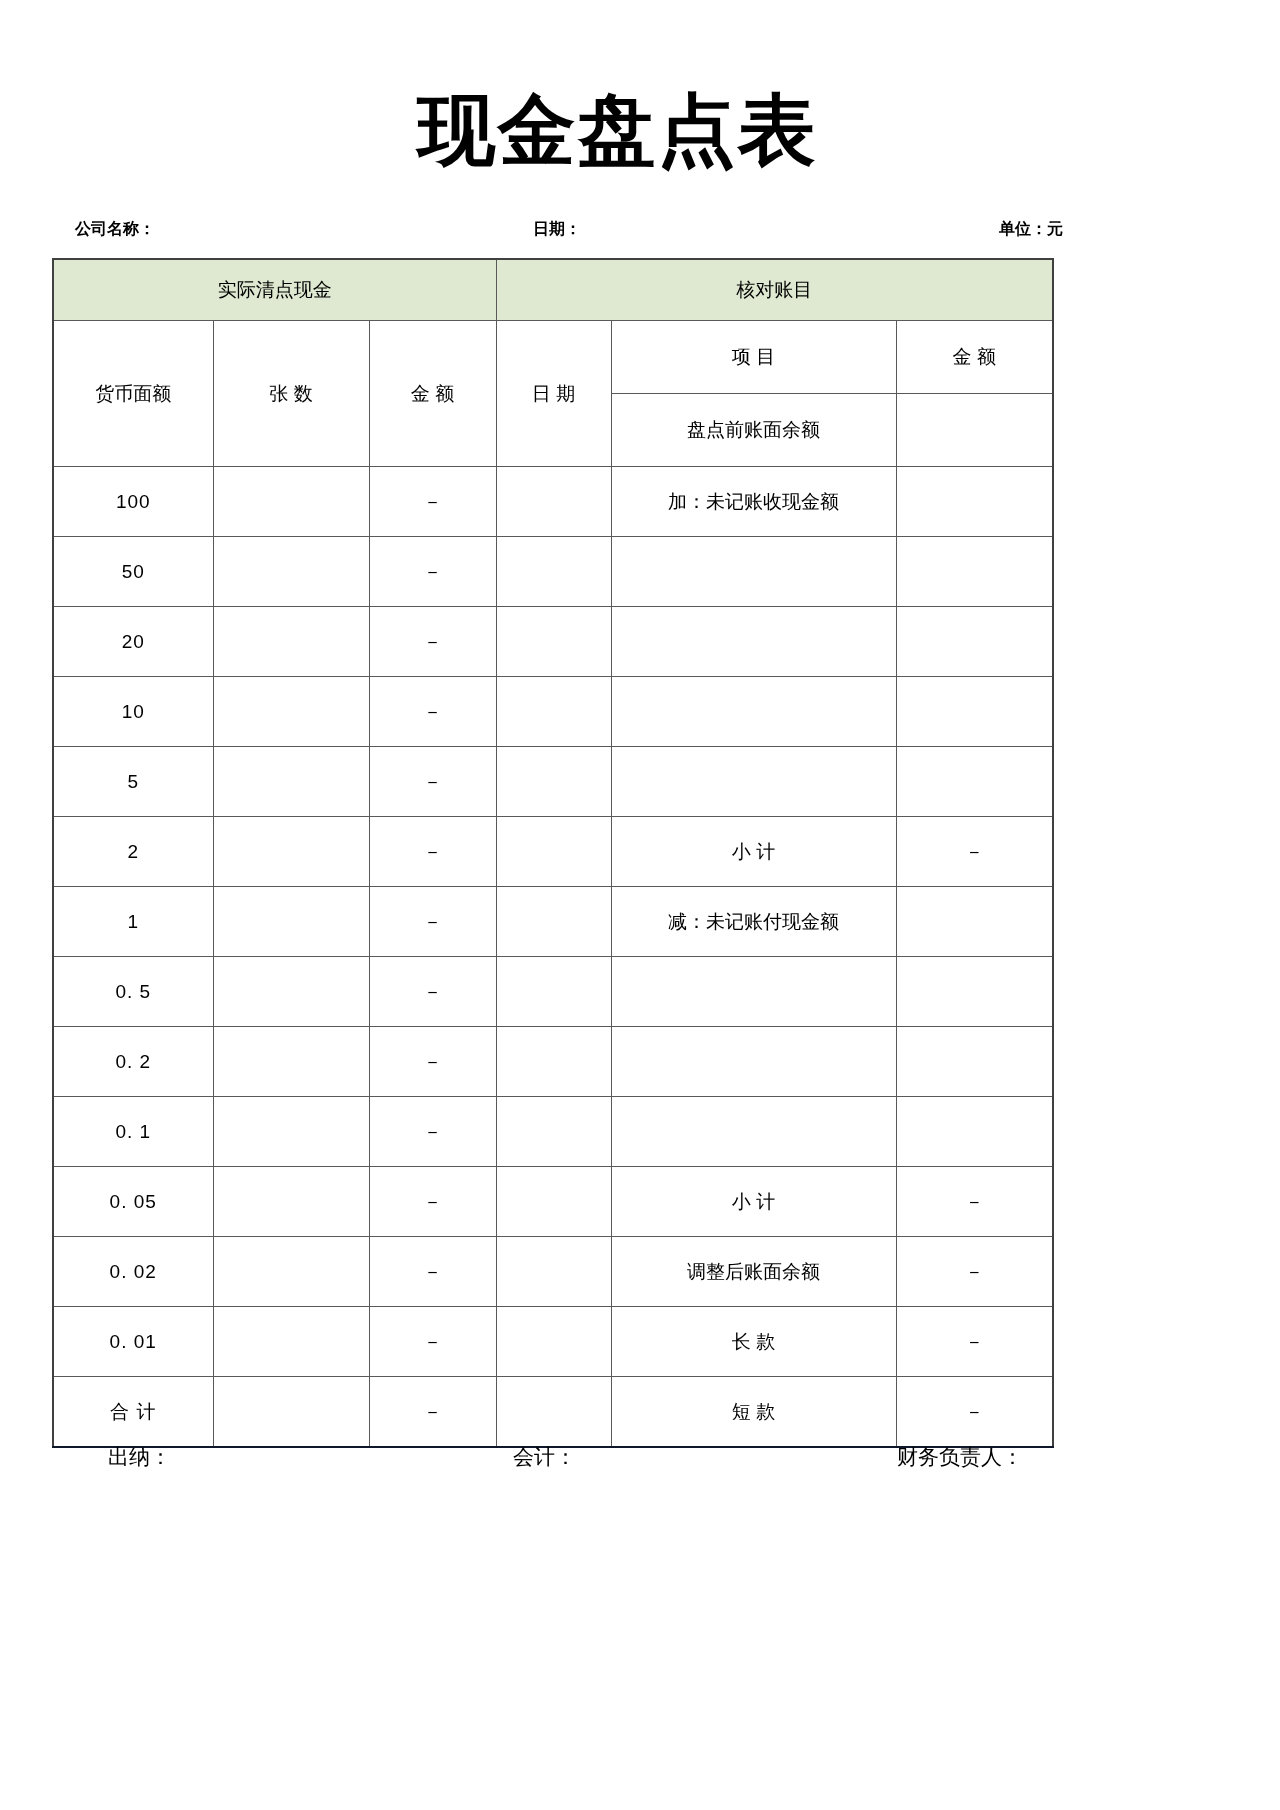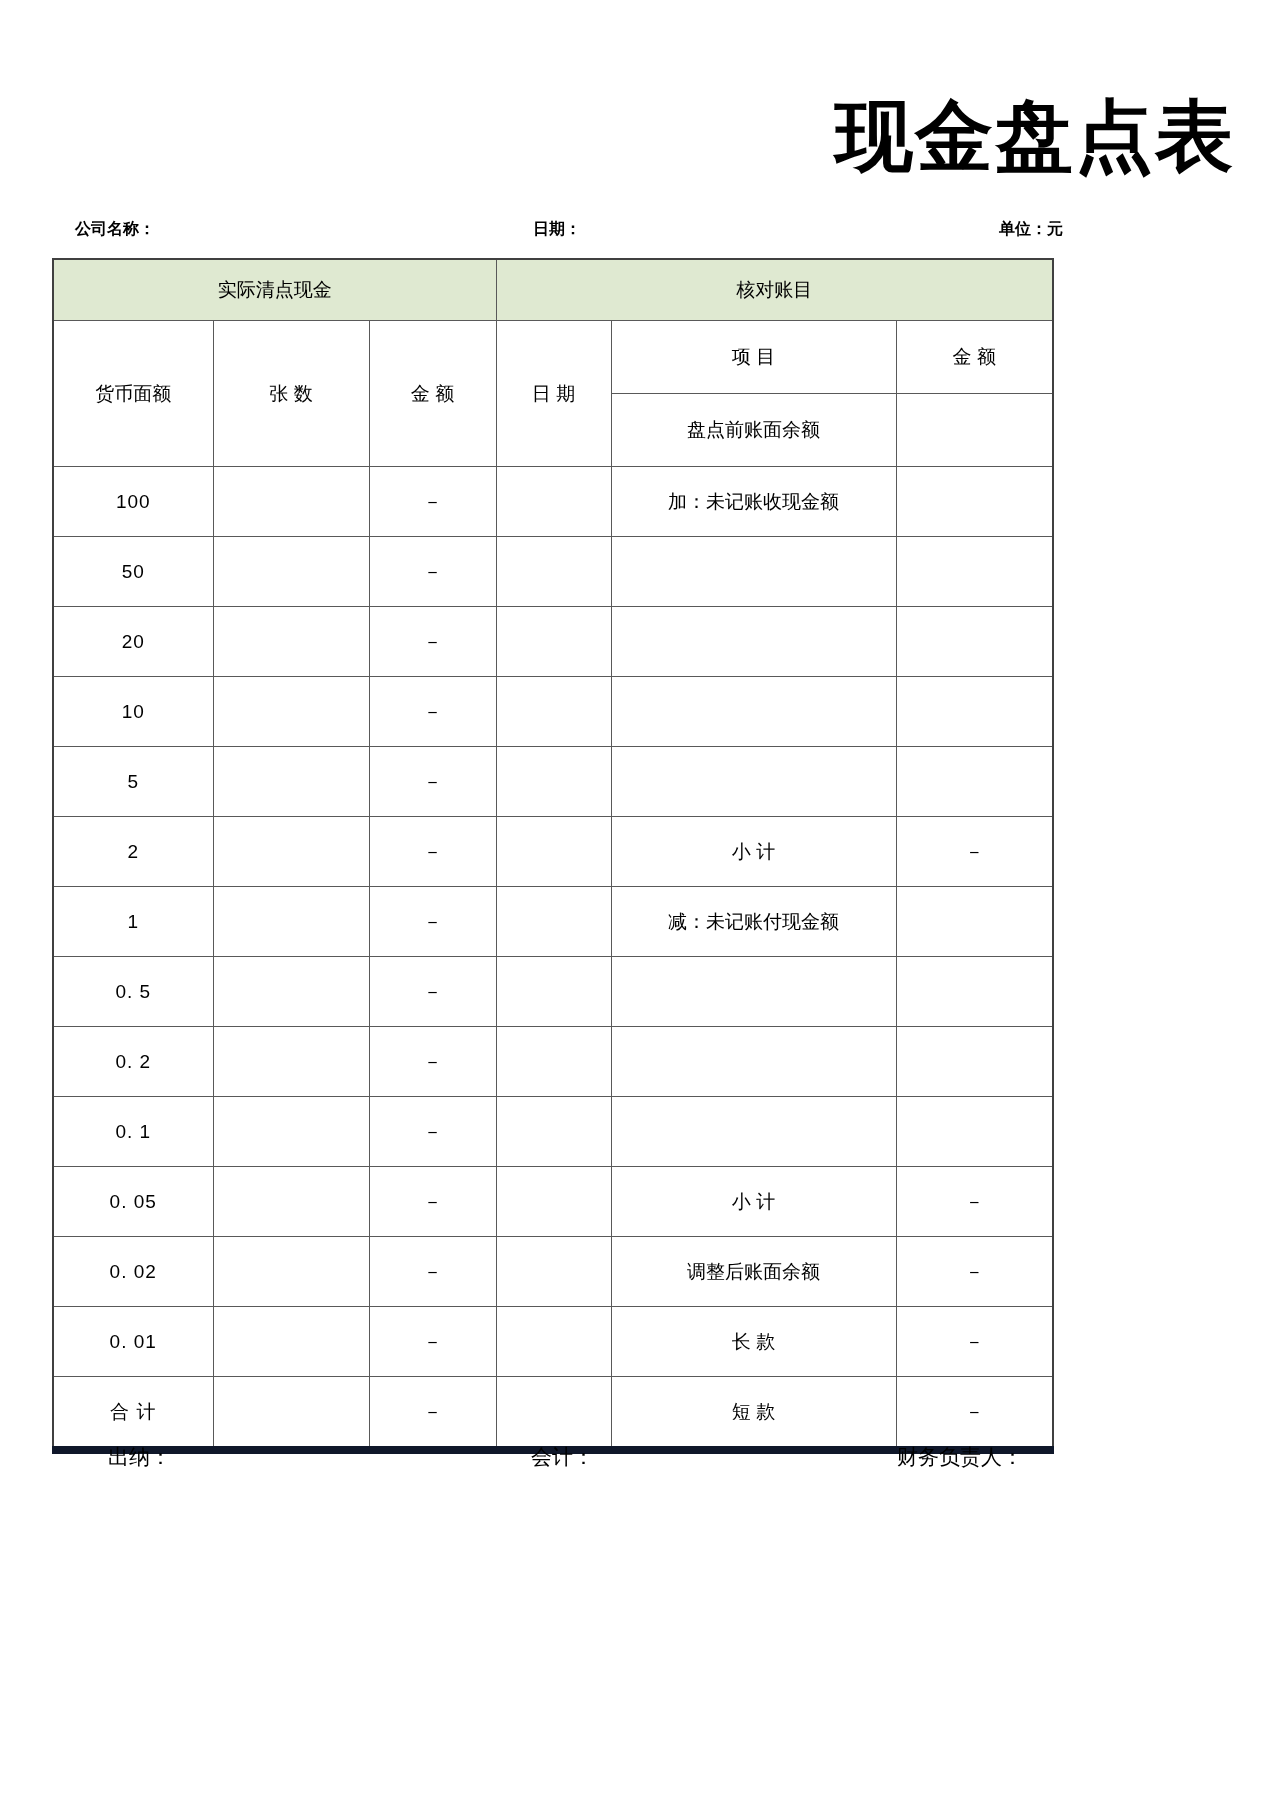"现金盘点表" .title { margin-top: 6px -> none; text-align: right -> center }
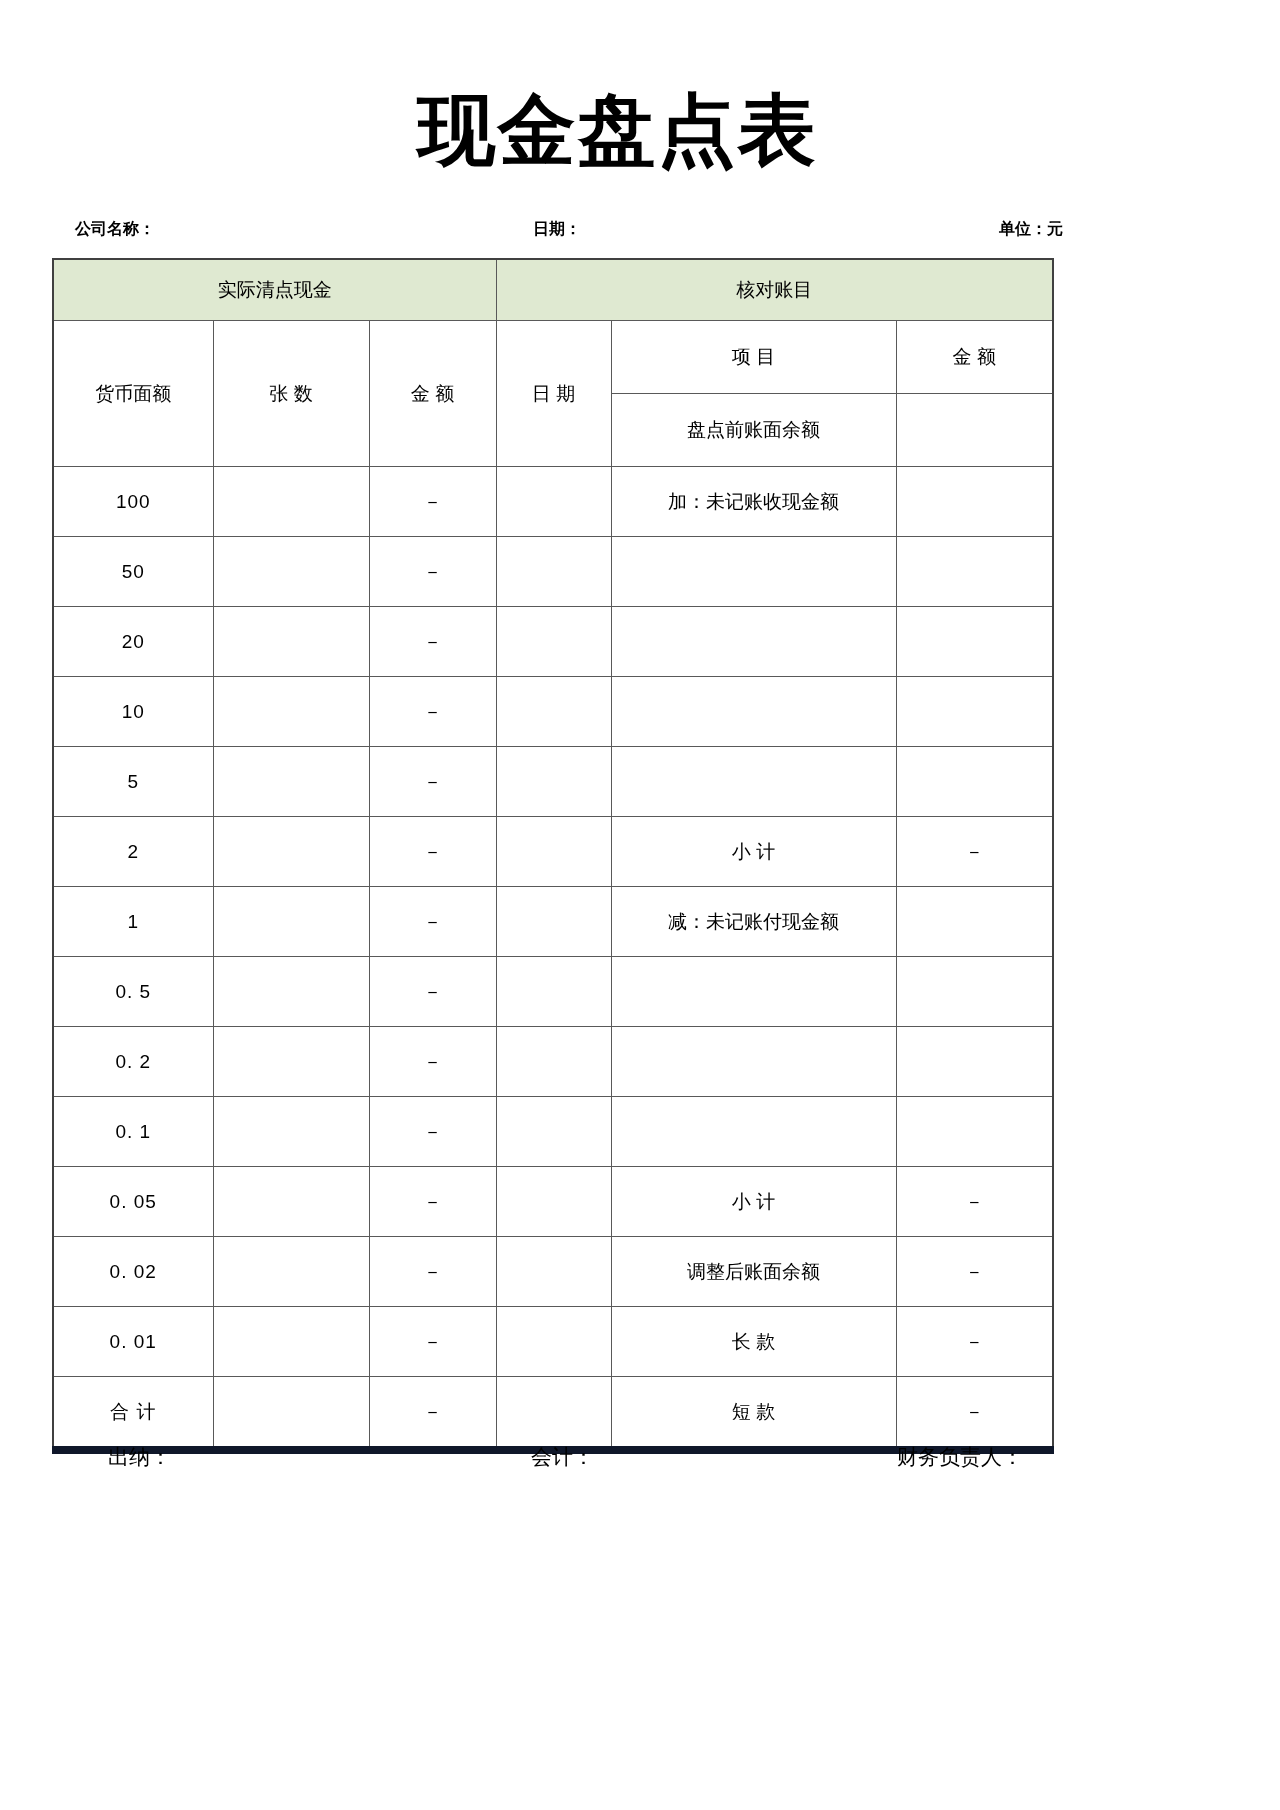"合 计" .sheet td.thick-bottom { border-bottom: 8px solid #0f172a -> 2px solid #0f172a }
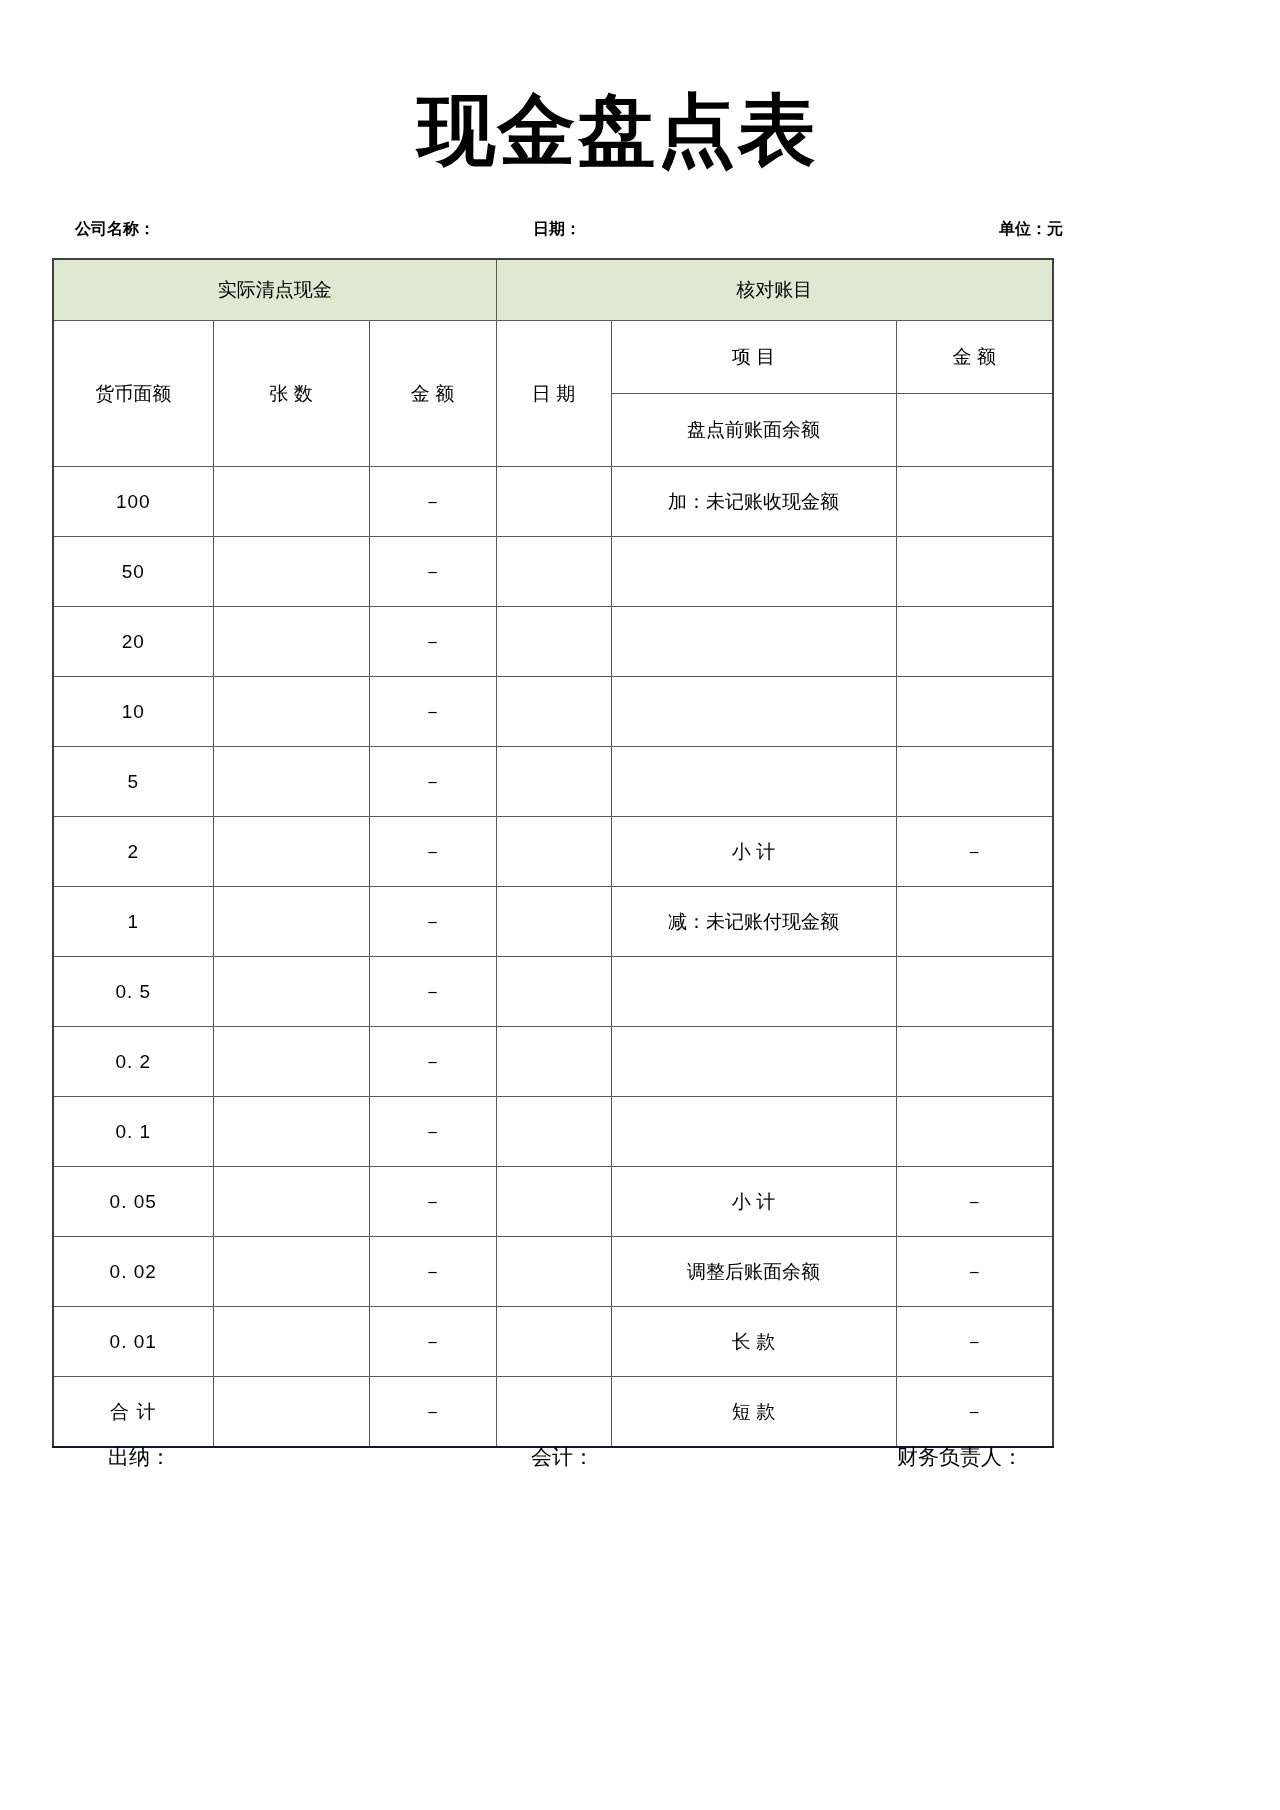"会计：" .foot-b { left: 468px -> 450px }
